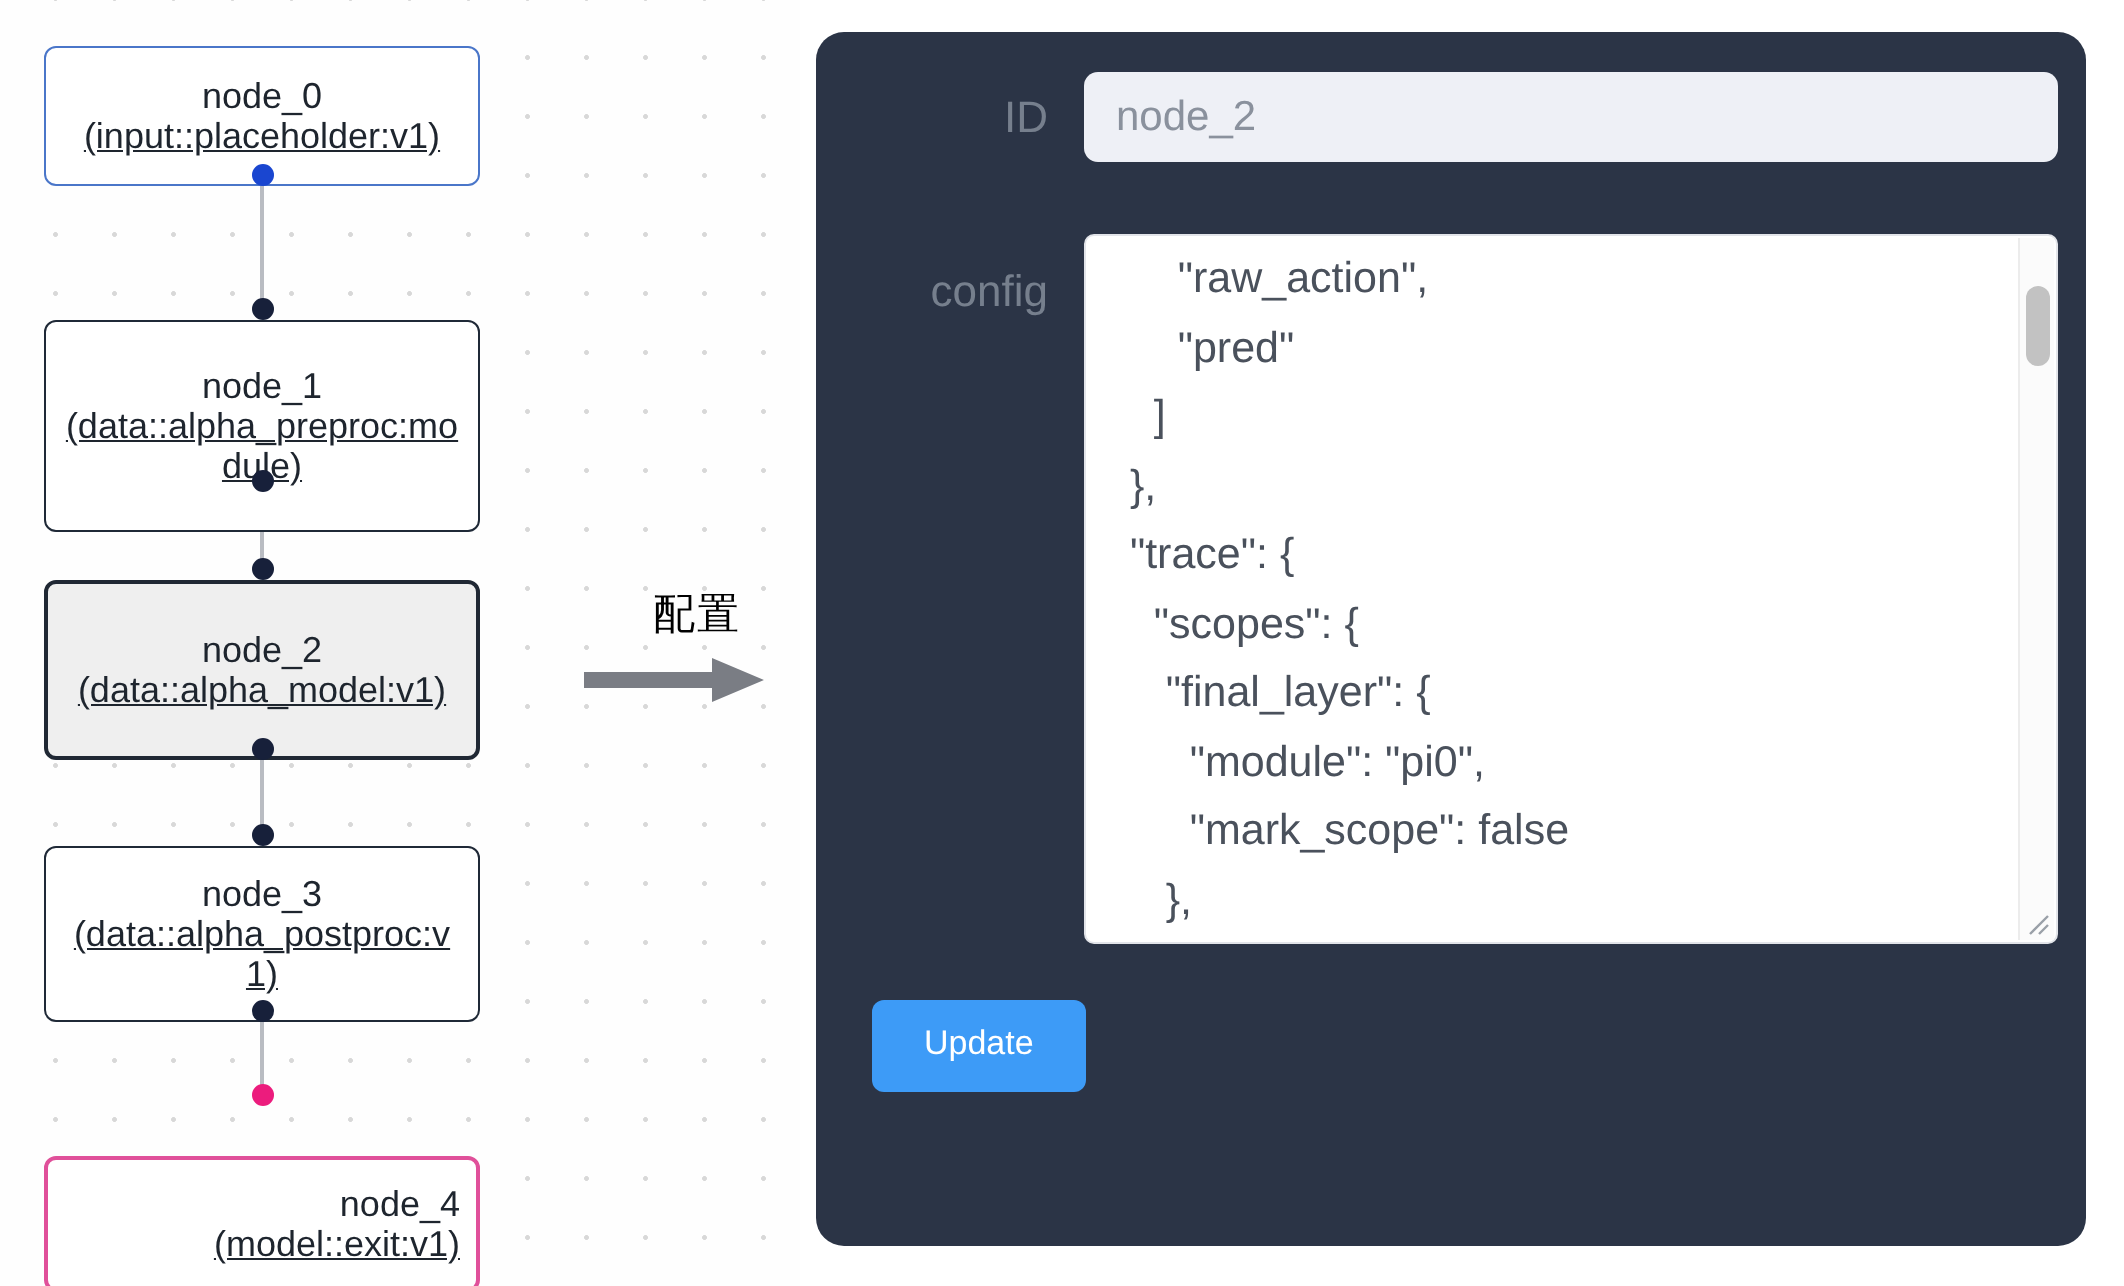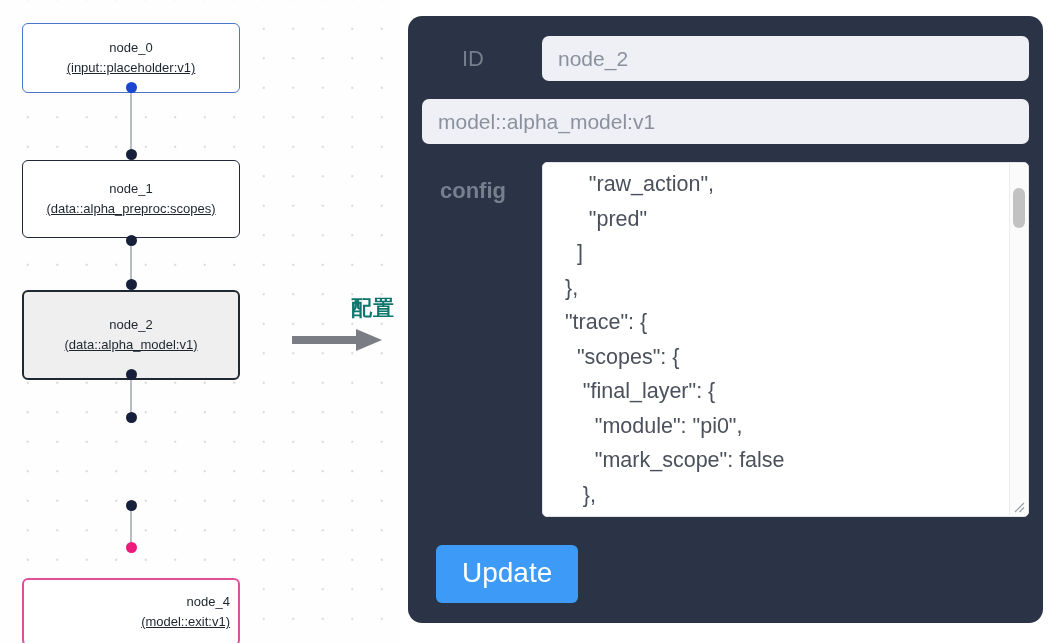"node_0" .node { font-size: 13px -> 18px }
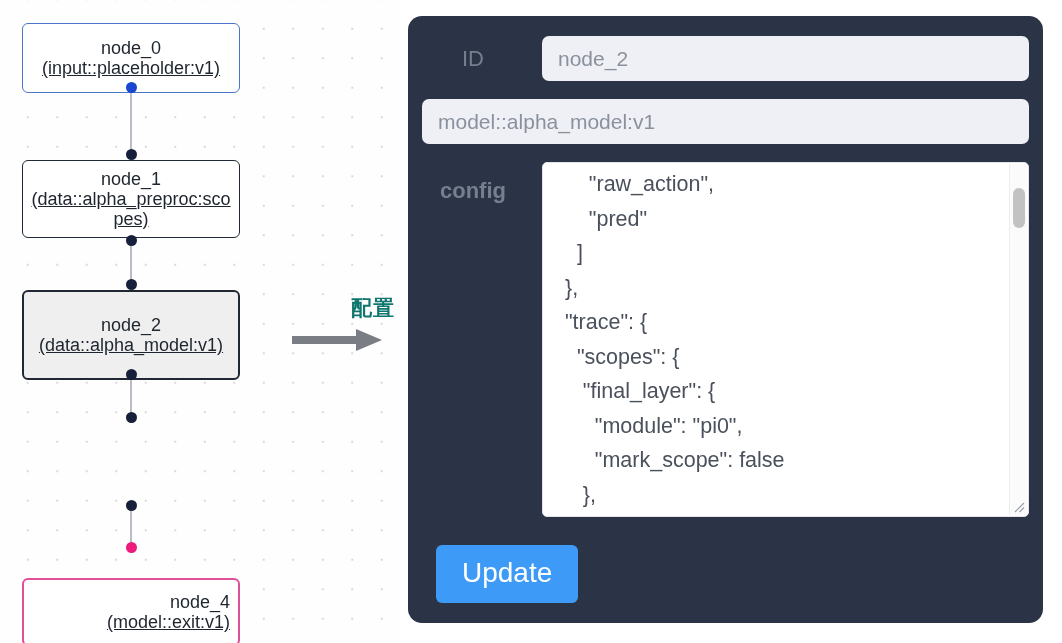"ID" .field-label { text-align: center -> right }
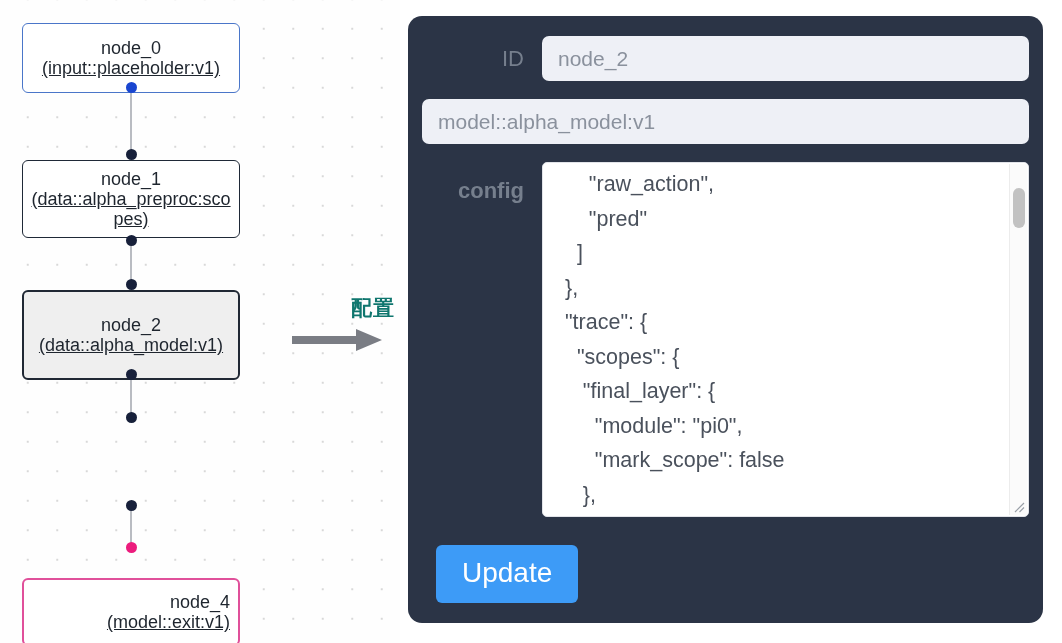"model::alpha_model:v1" input.field-input { html: <input> -> none }
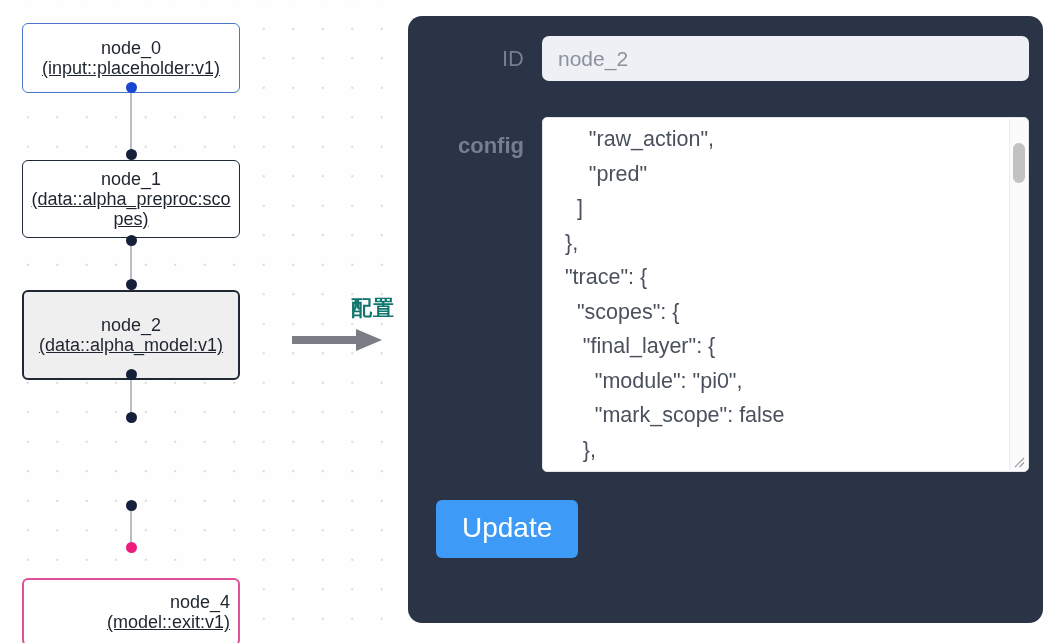"config" .field-label.config-label { font-weight: bold -> none }
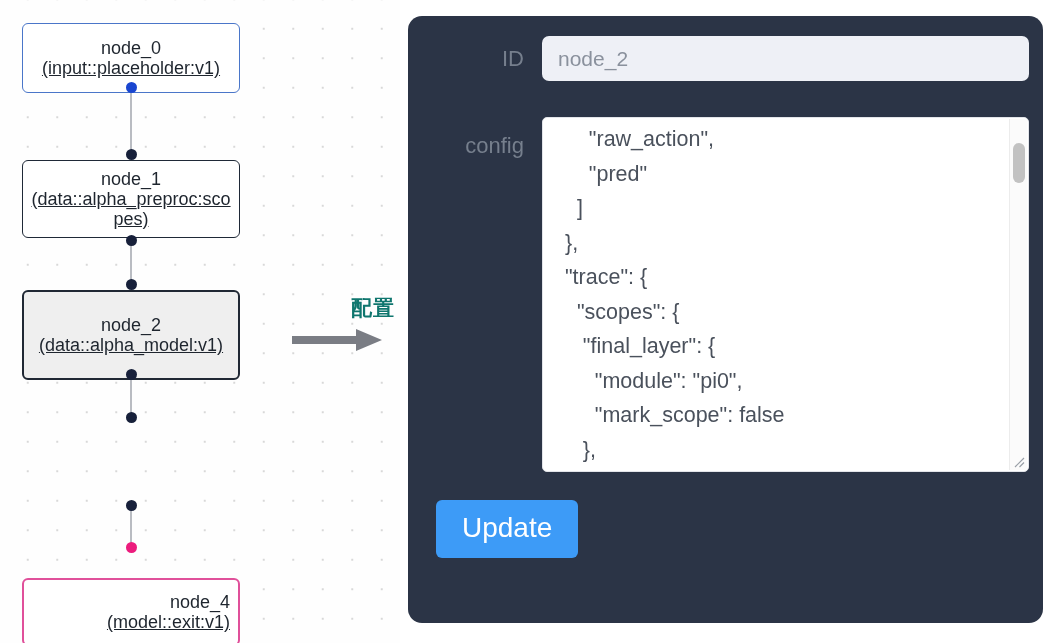"node_1" div.node { height: 78px -> 106px }
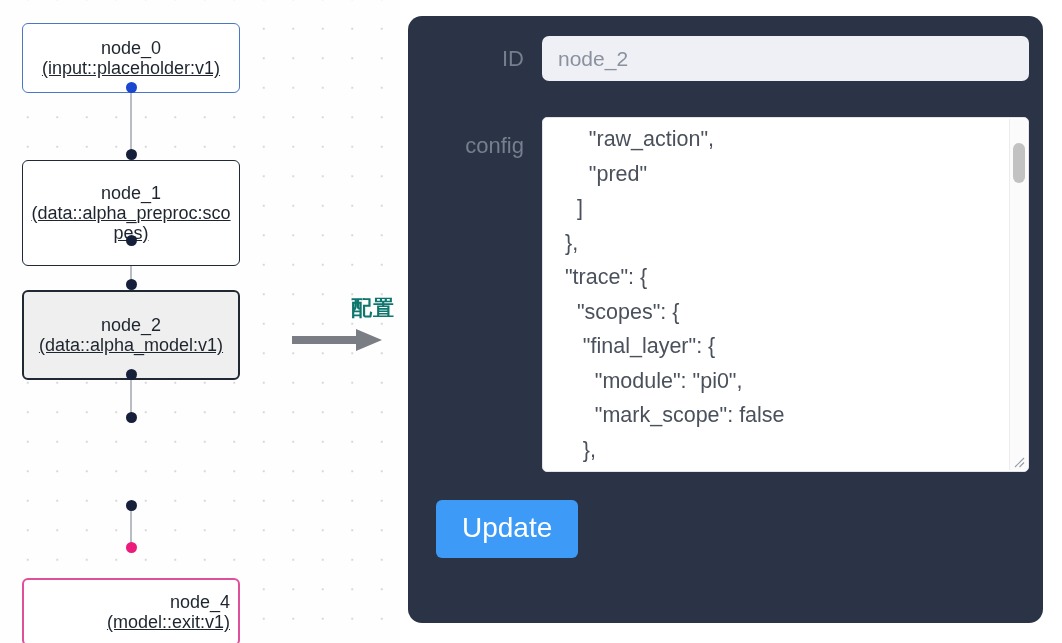"(data::alpha_preproc:scopes)" div.nl2 { text: preproc:scopes -> preproc:module }
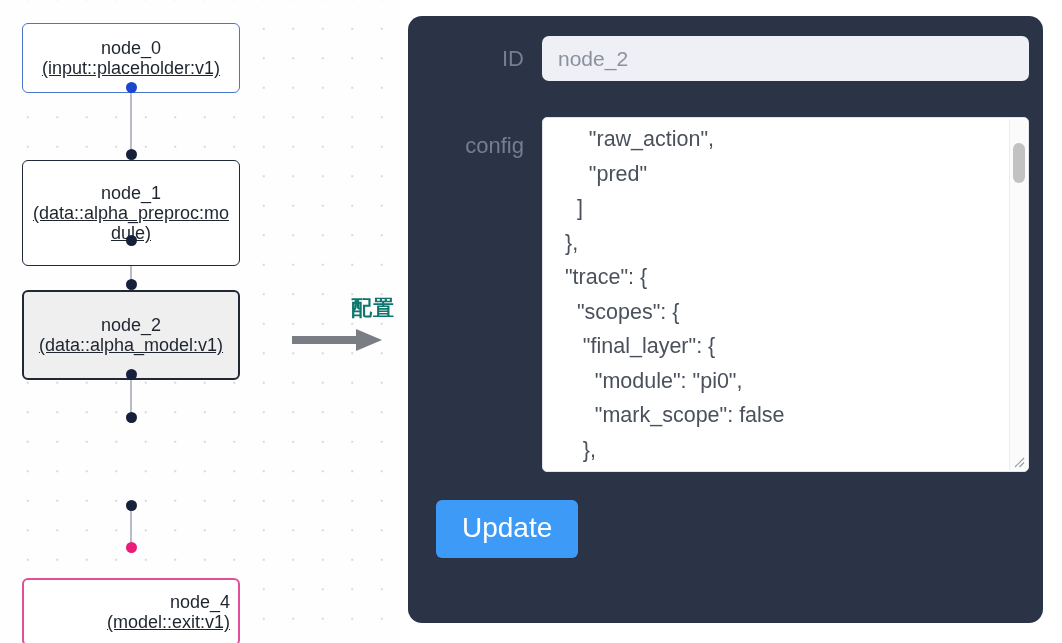"配置" #transition-label { color: #0f766e -> #000000; font-weight: bold -> none; text-align: right -> center }
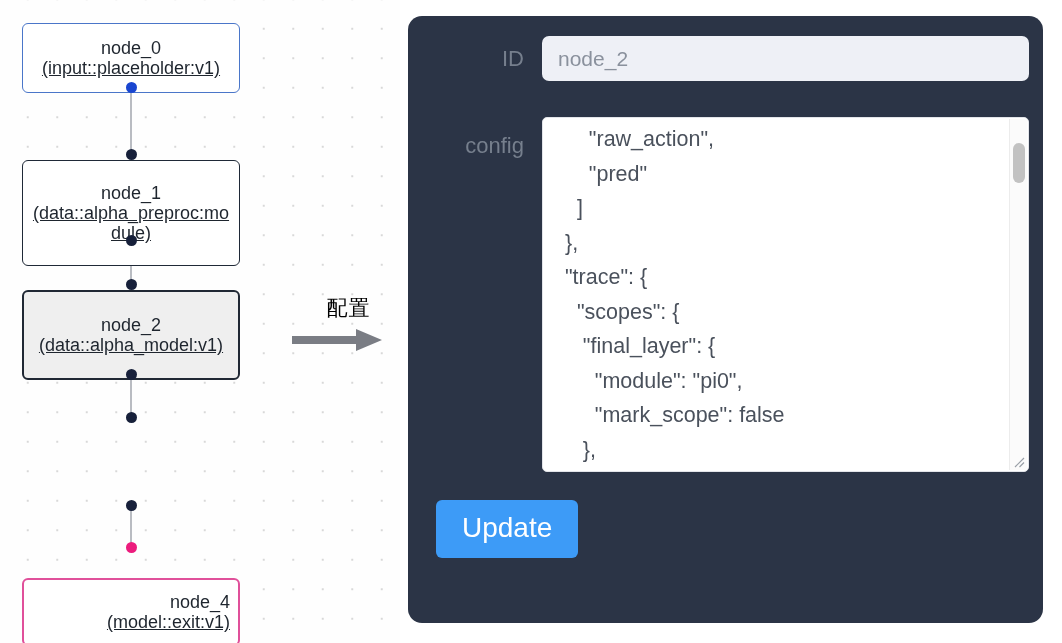"node_3" div.node { html: none -> <div> <div>node_3</div> <div>(data::alpha_postproc:v1)</div> </div> }
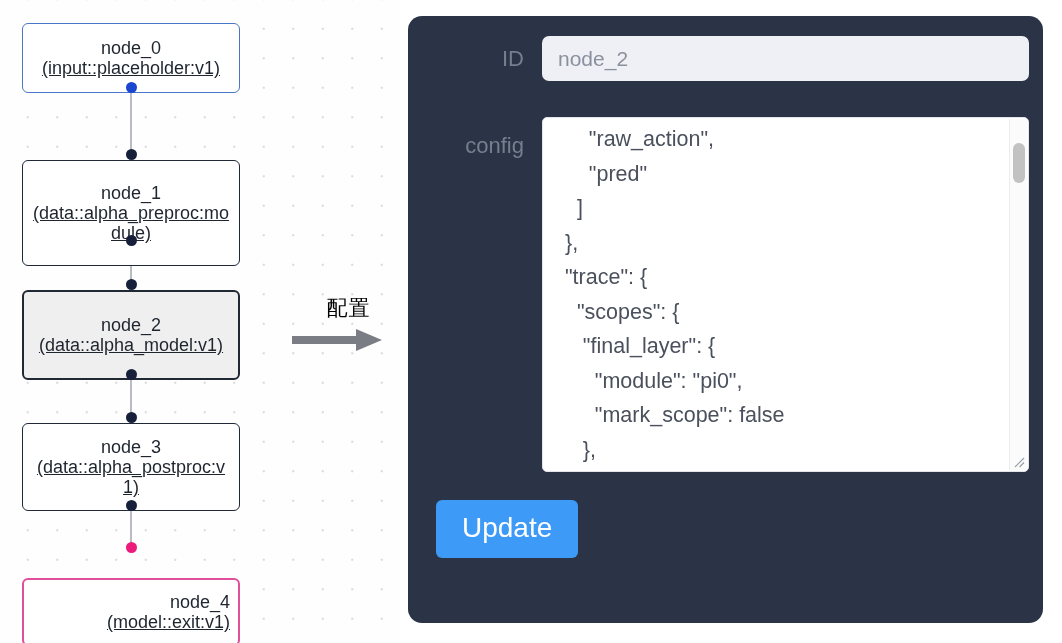"Update" #update-button { font-size: 28px -> 17px }
